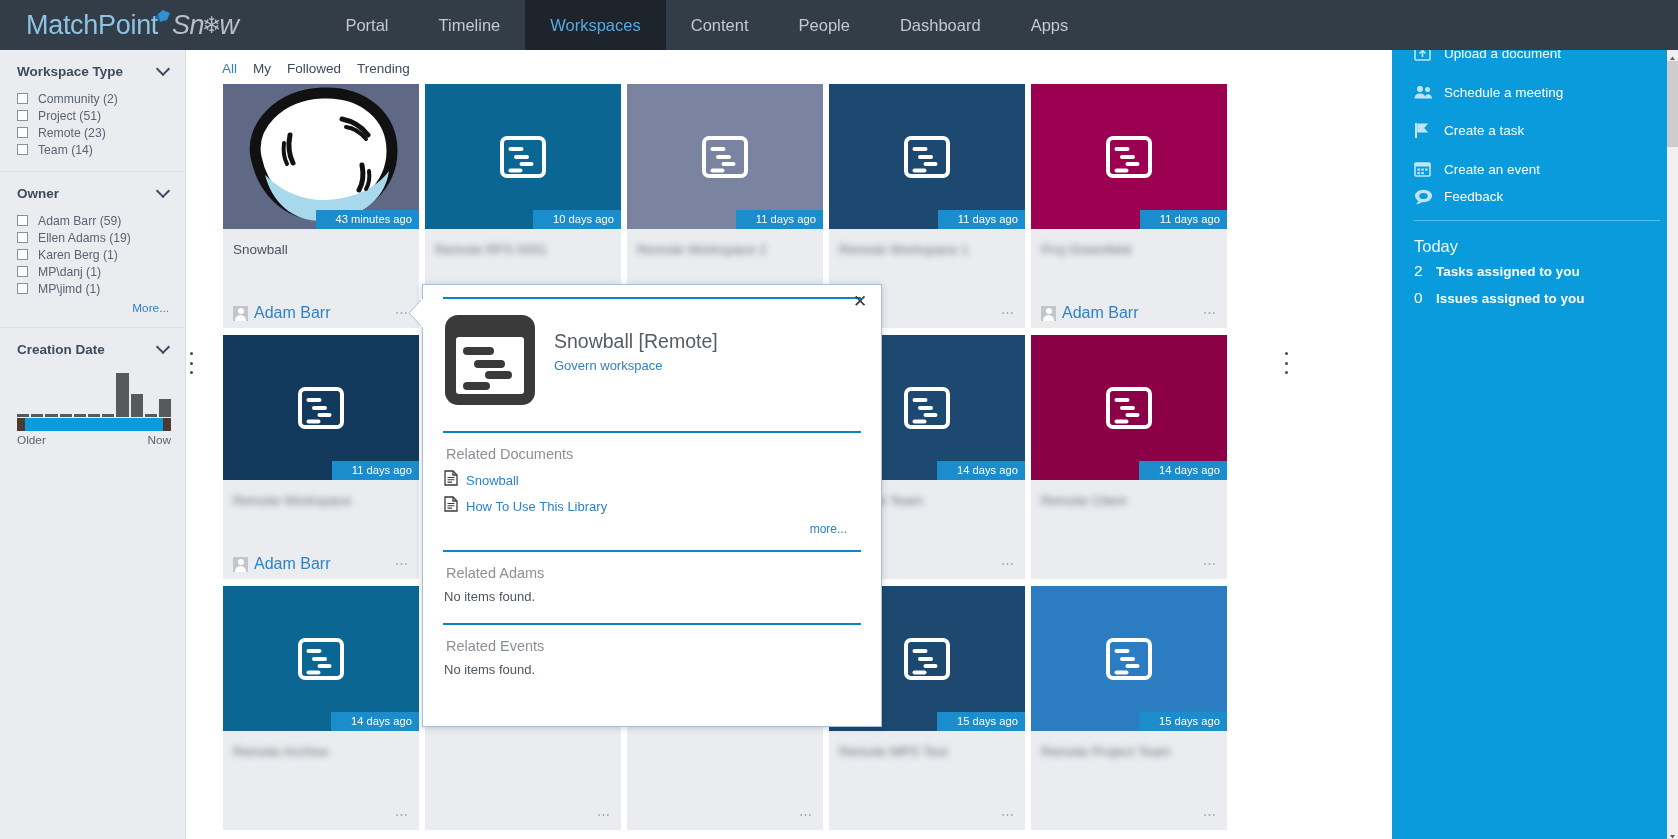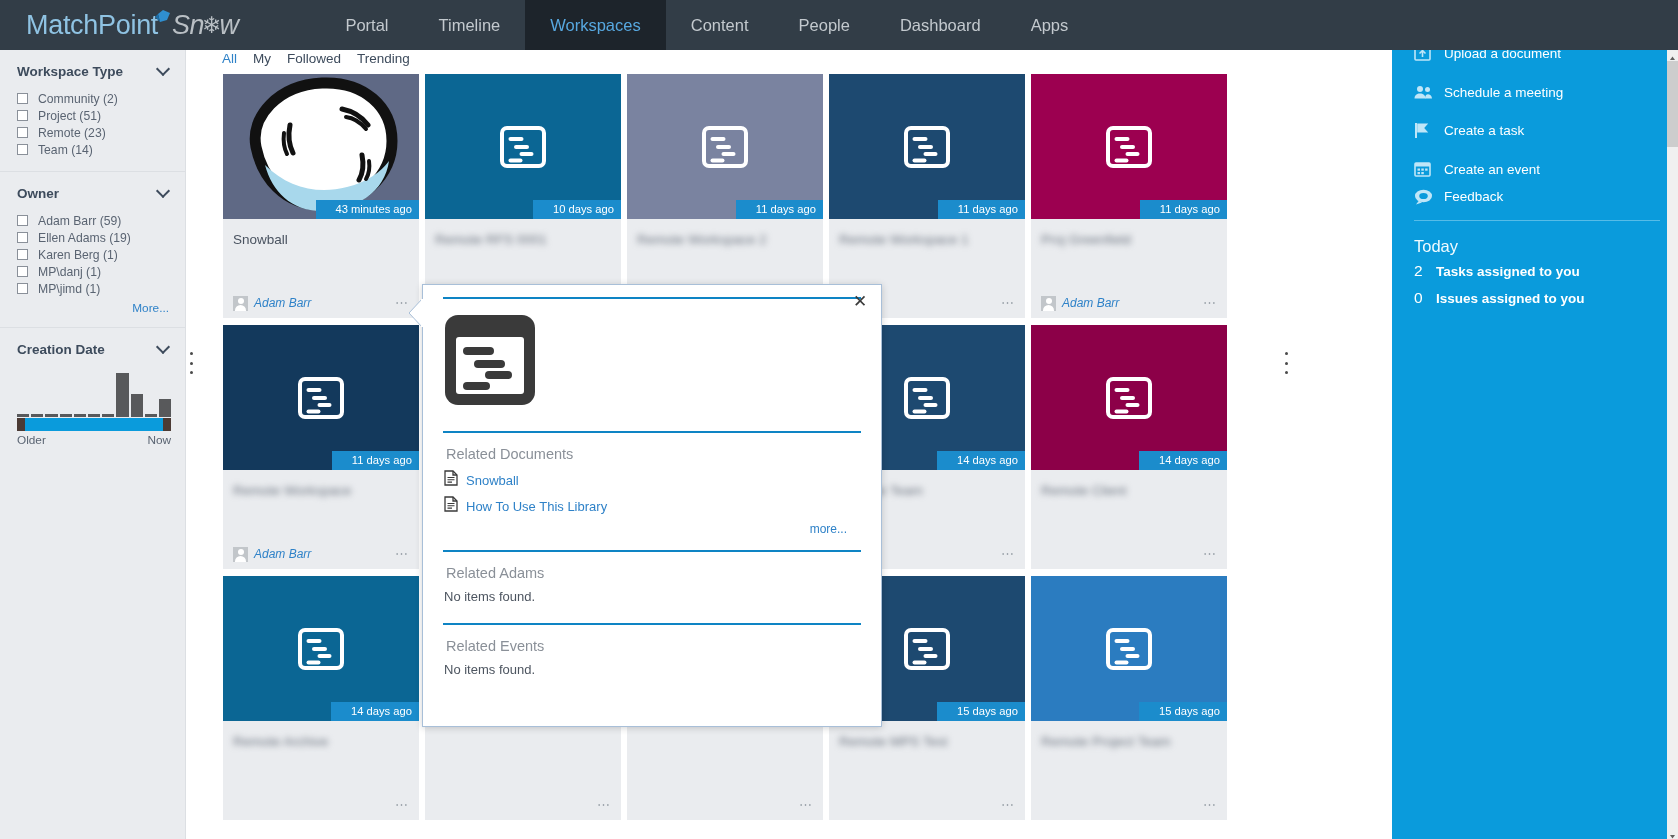"All" .grid-area { top: 40px -> 50px }
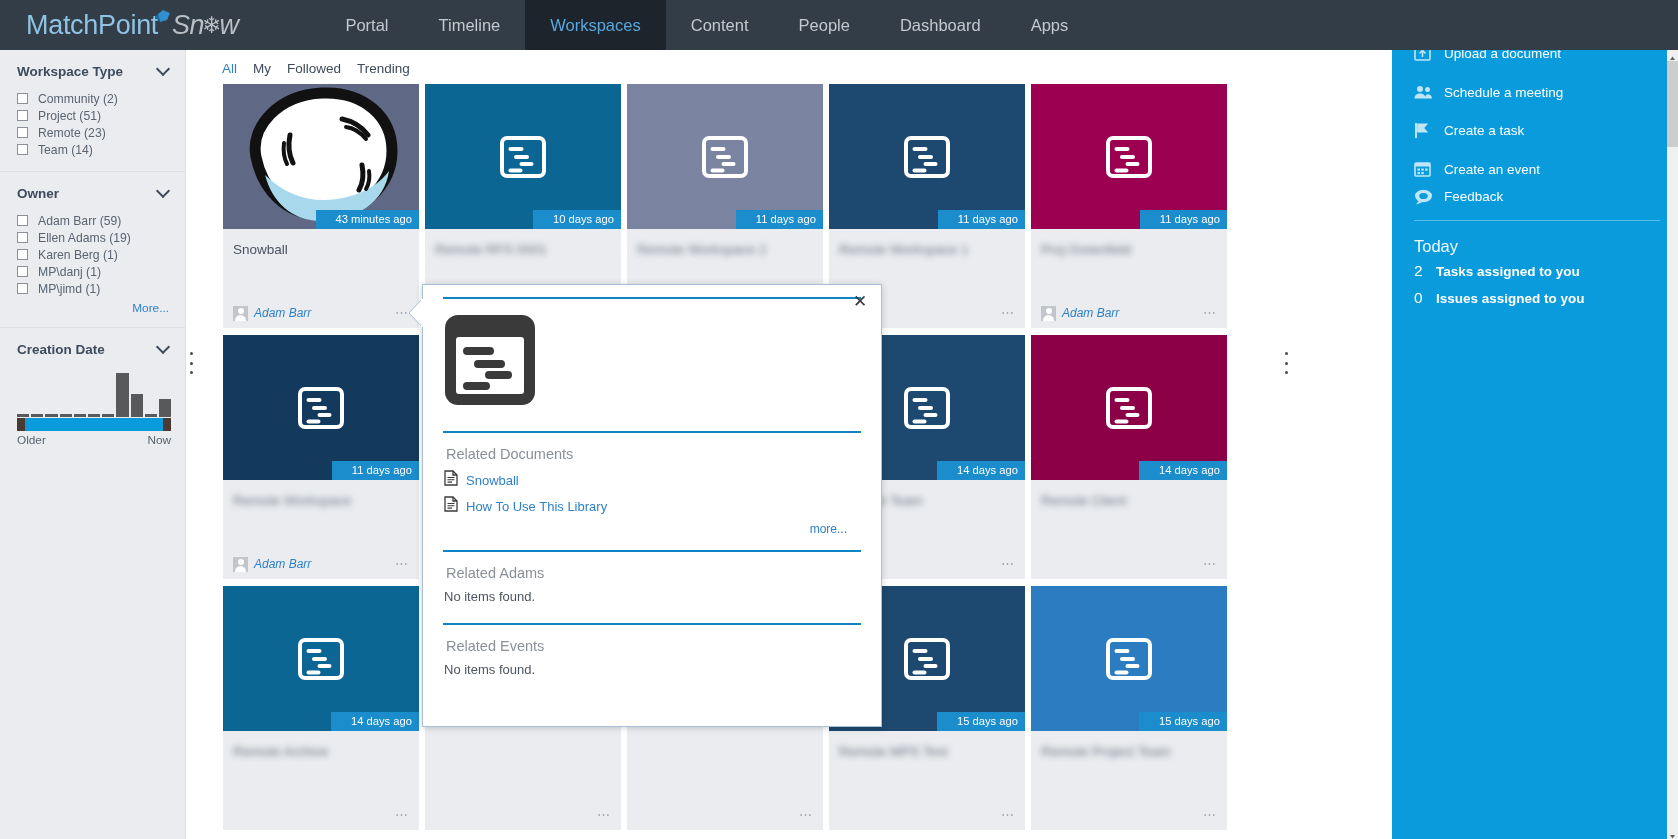"Adam Barr" .card-owner { font-size: 12px -> 16px; font-style: italic -> none }
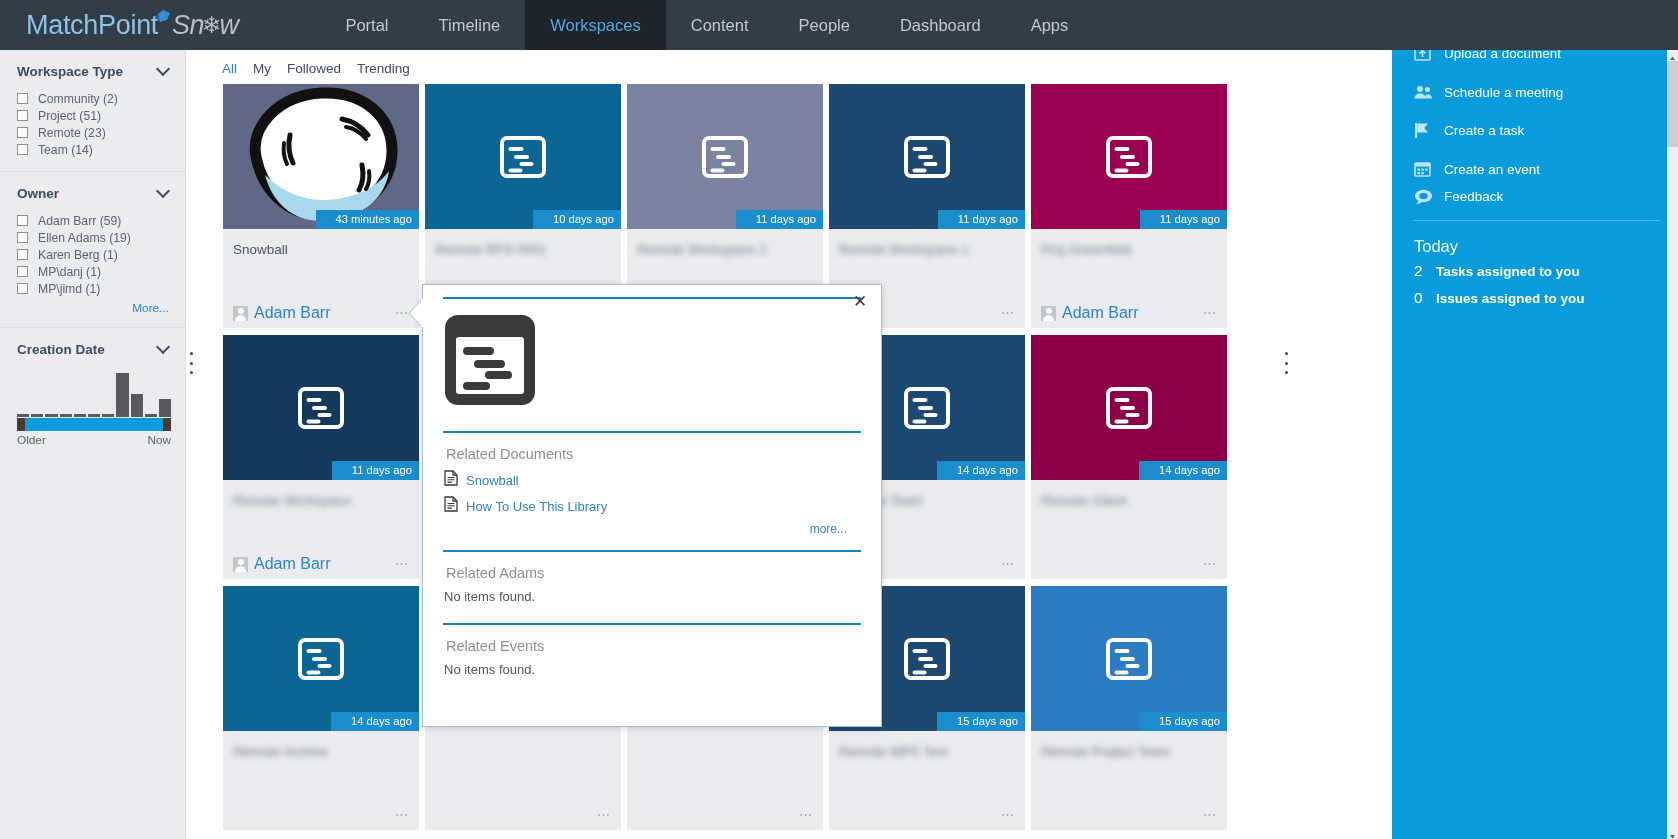"Snowball [Remote]" div { html: none -> <div> <div>Snowball [Remote]</div> <div>Govern workspace</div> </div> }
